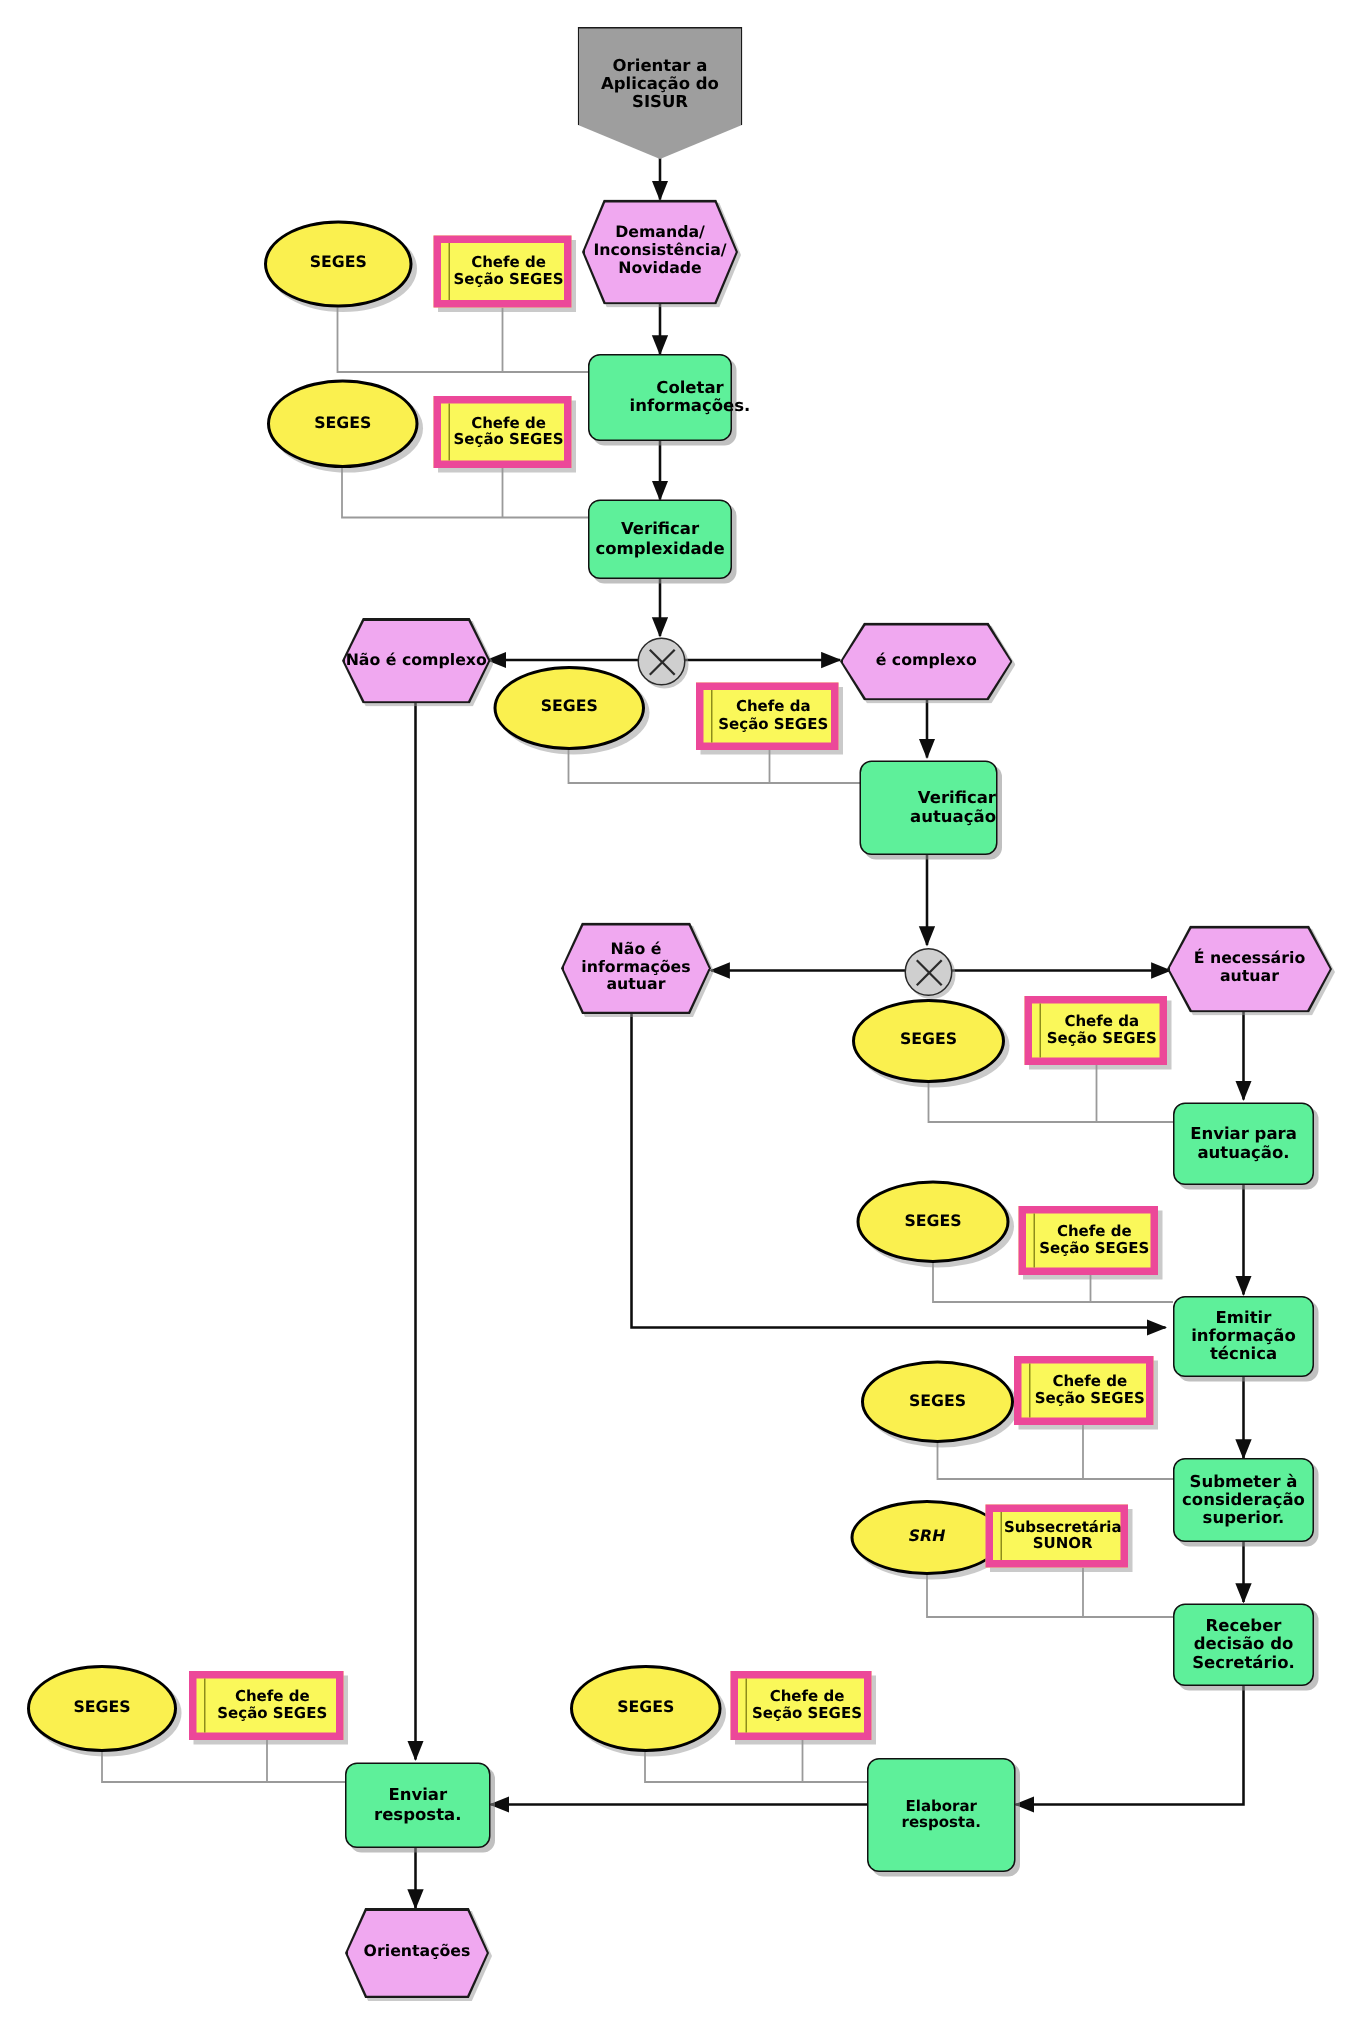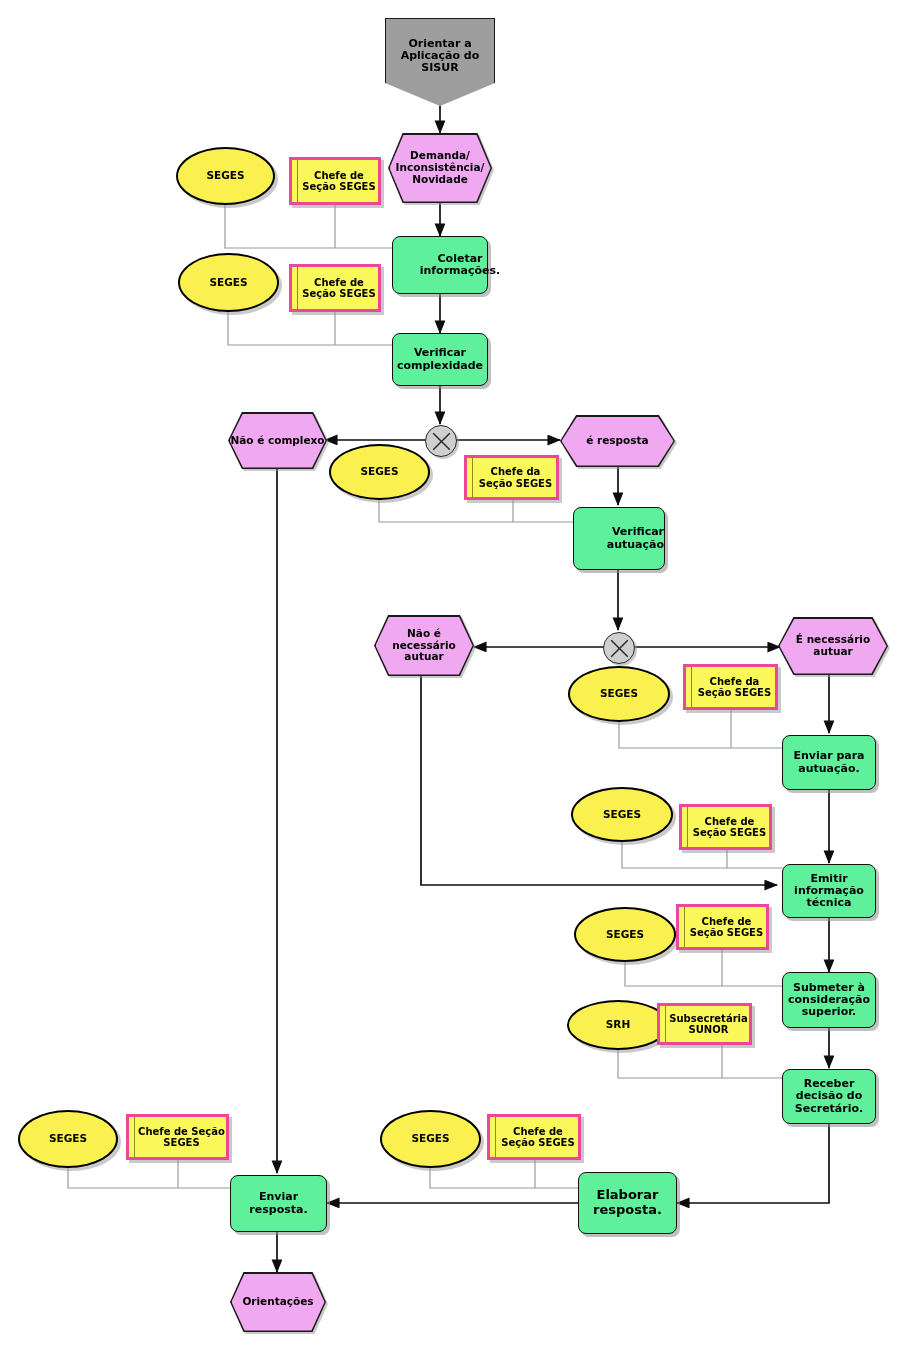"Chefe de Seção SEGES" .note { border: 3px solid #ec4899 -> 5px solid #ec4899 }
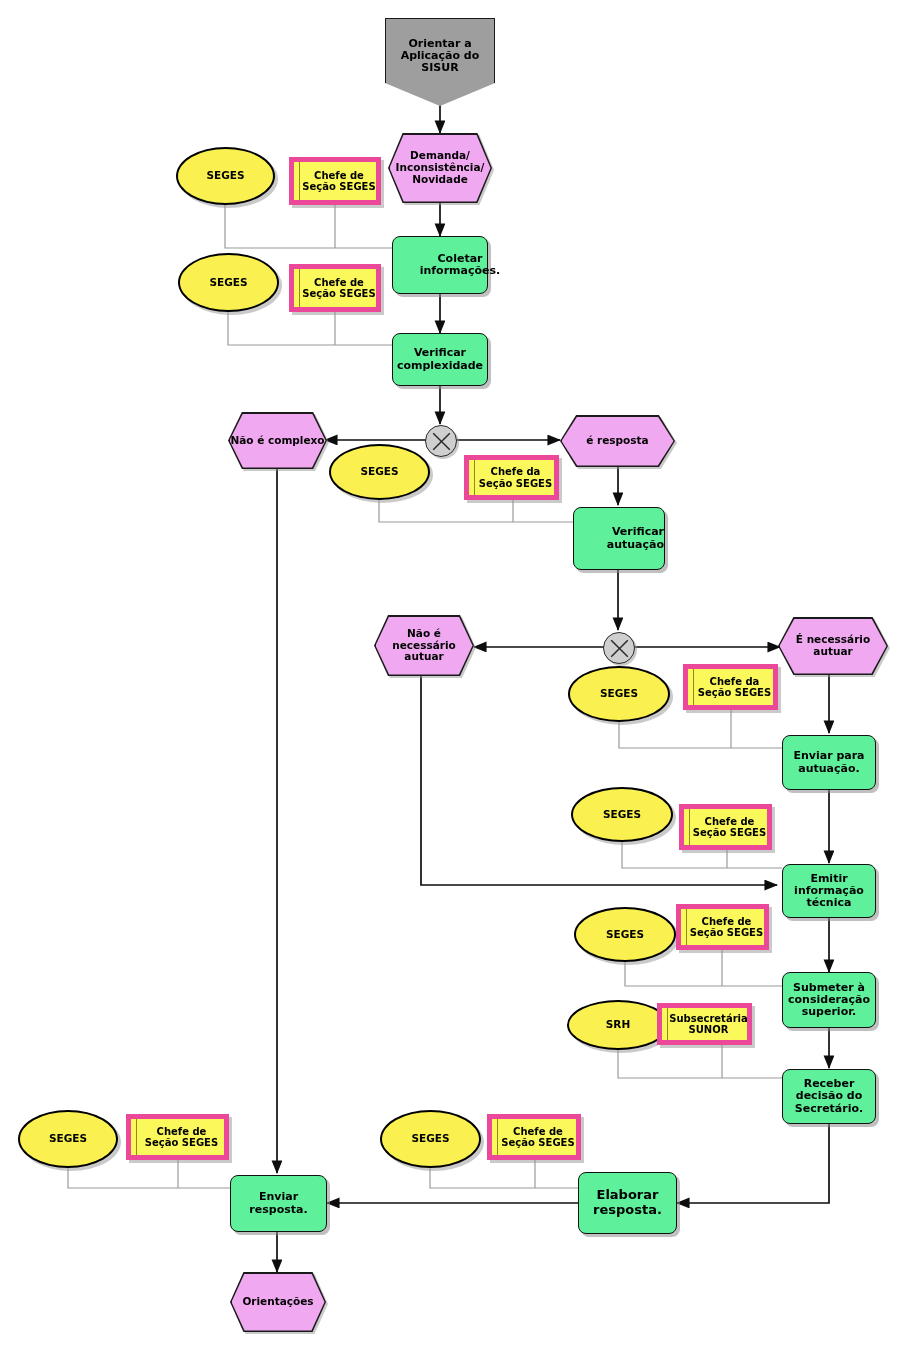"é resposta" span.label { text: resposta -> complexo }
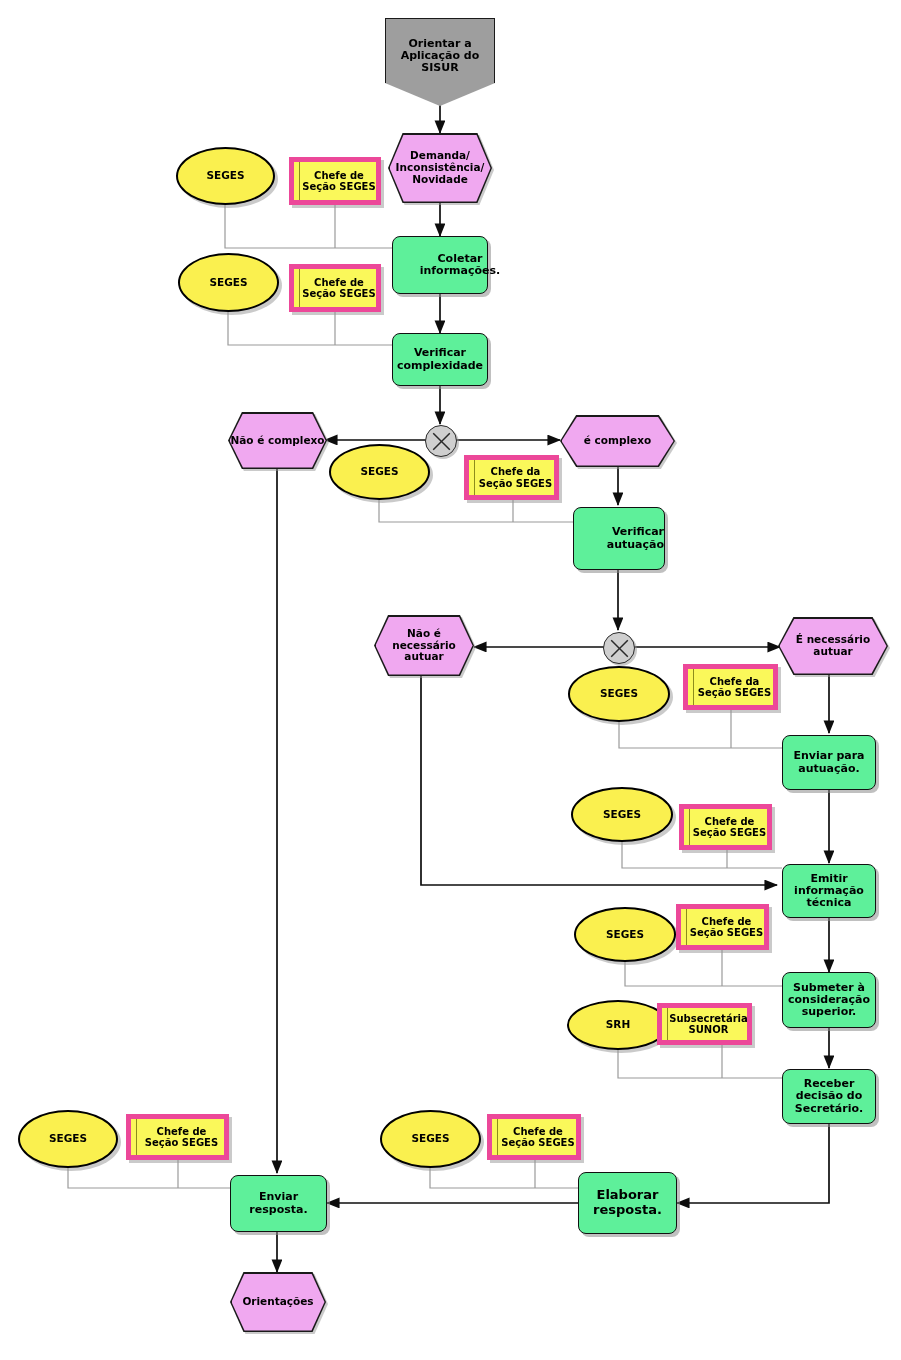"Não é necessário autuar" span.label { text: necessário -> informações }
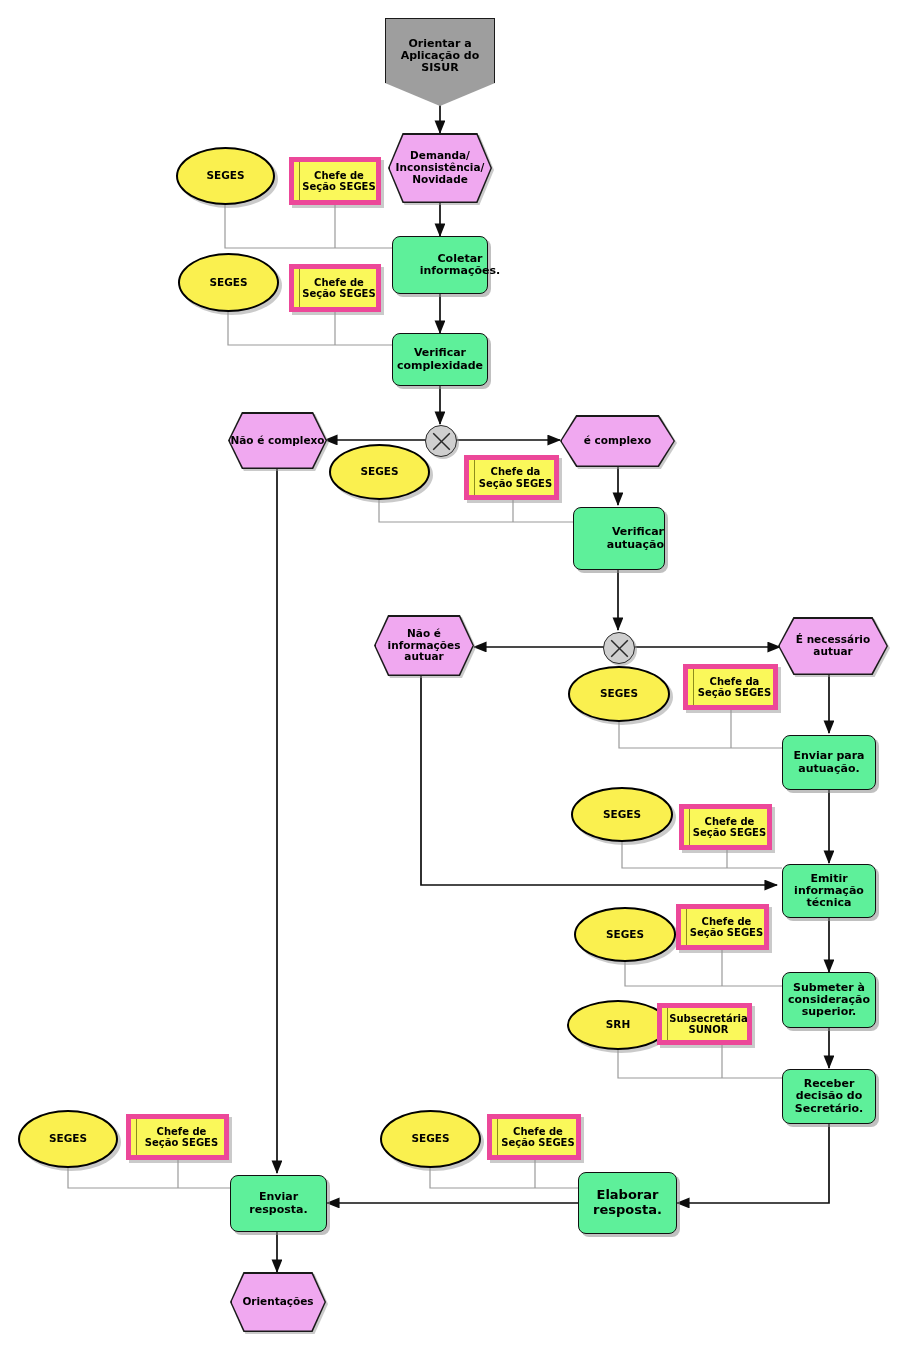"SRH" div.node { font-style: none -> italic }
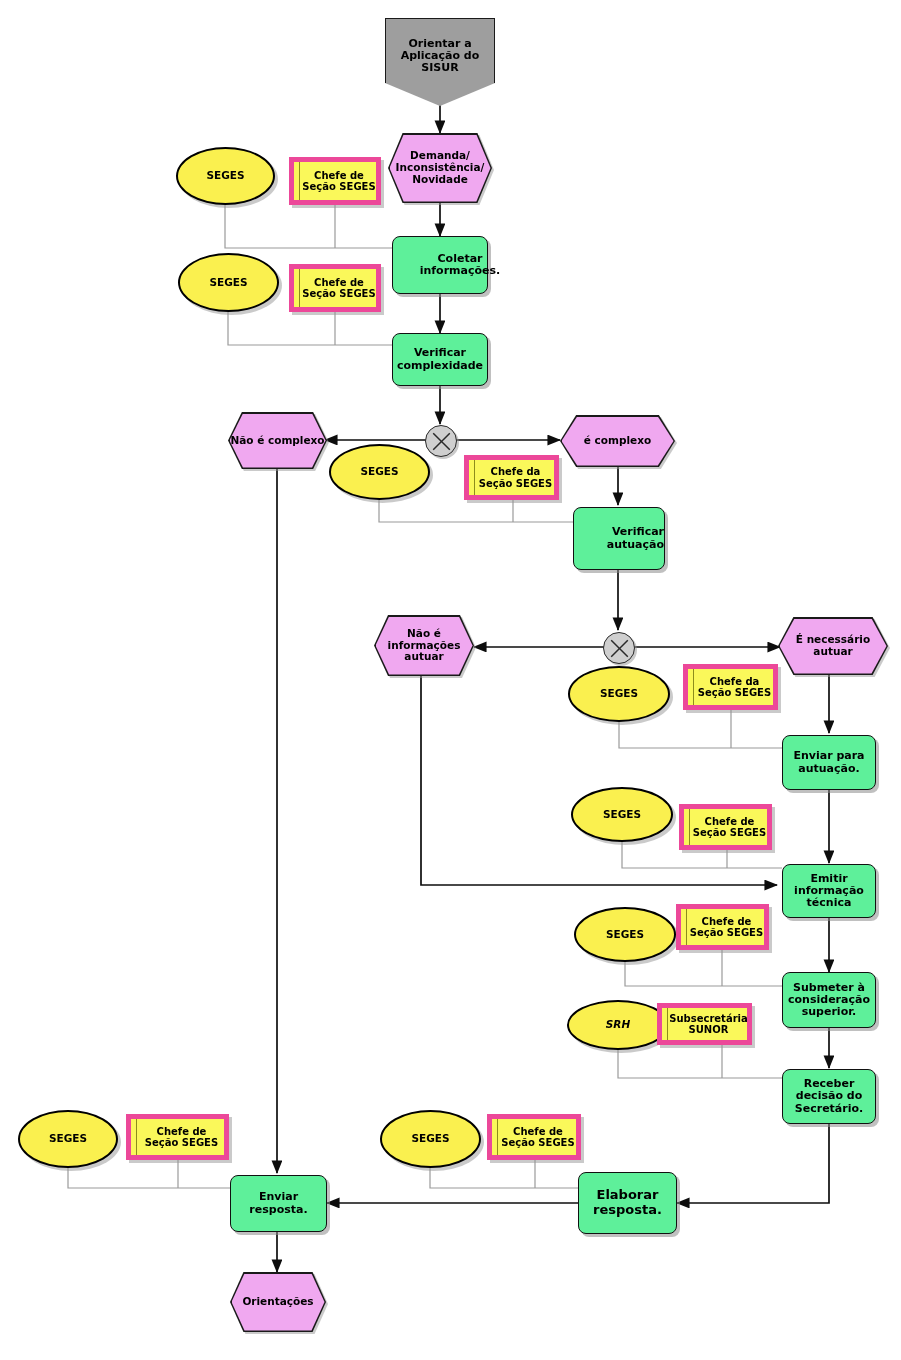"Elaborar resposta." div.node { font-size: 13px -> 10px; height: 62px -> 76px }
